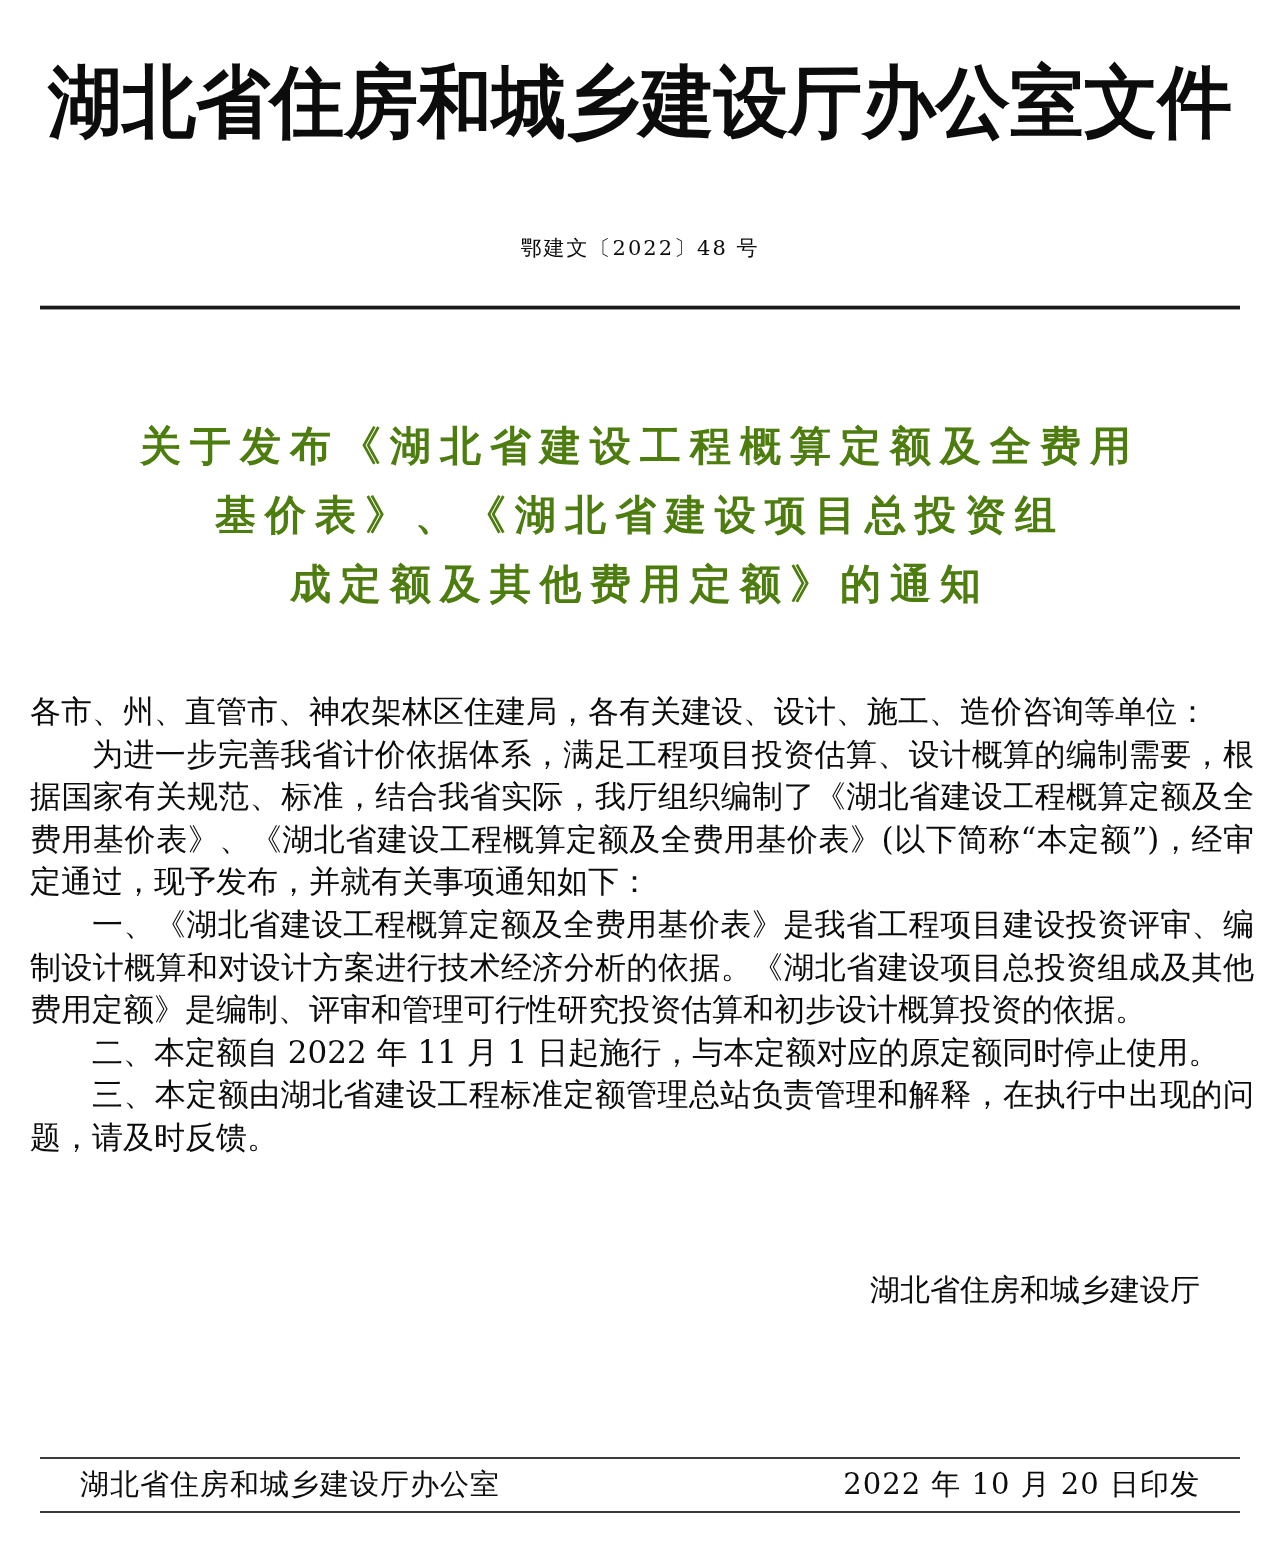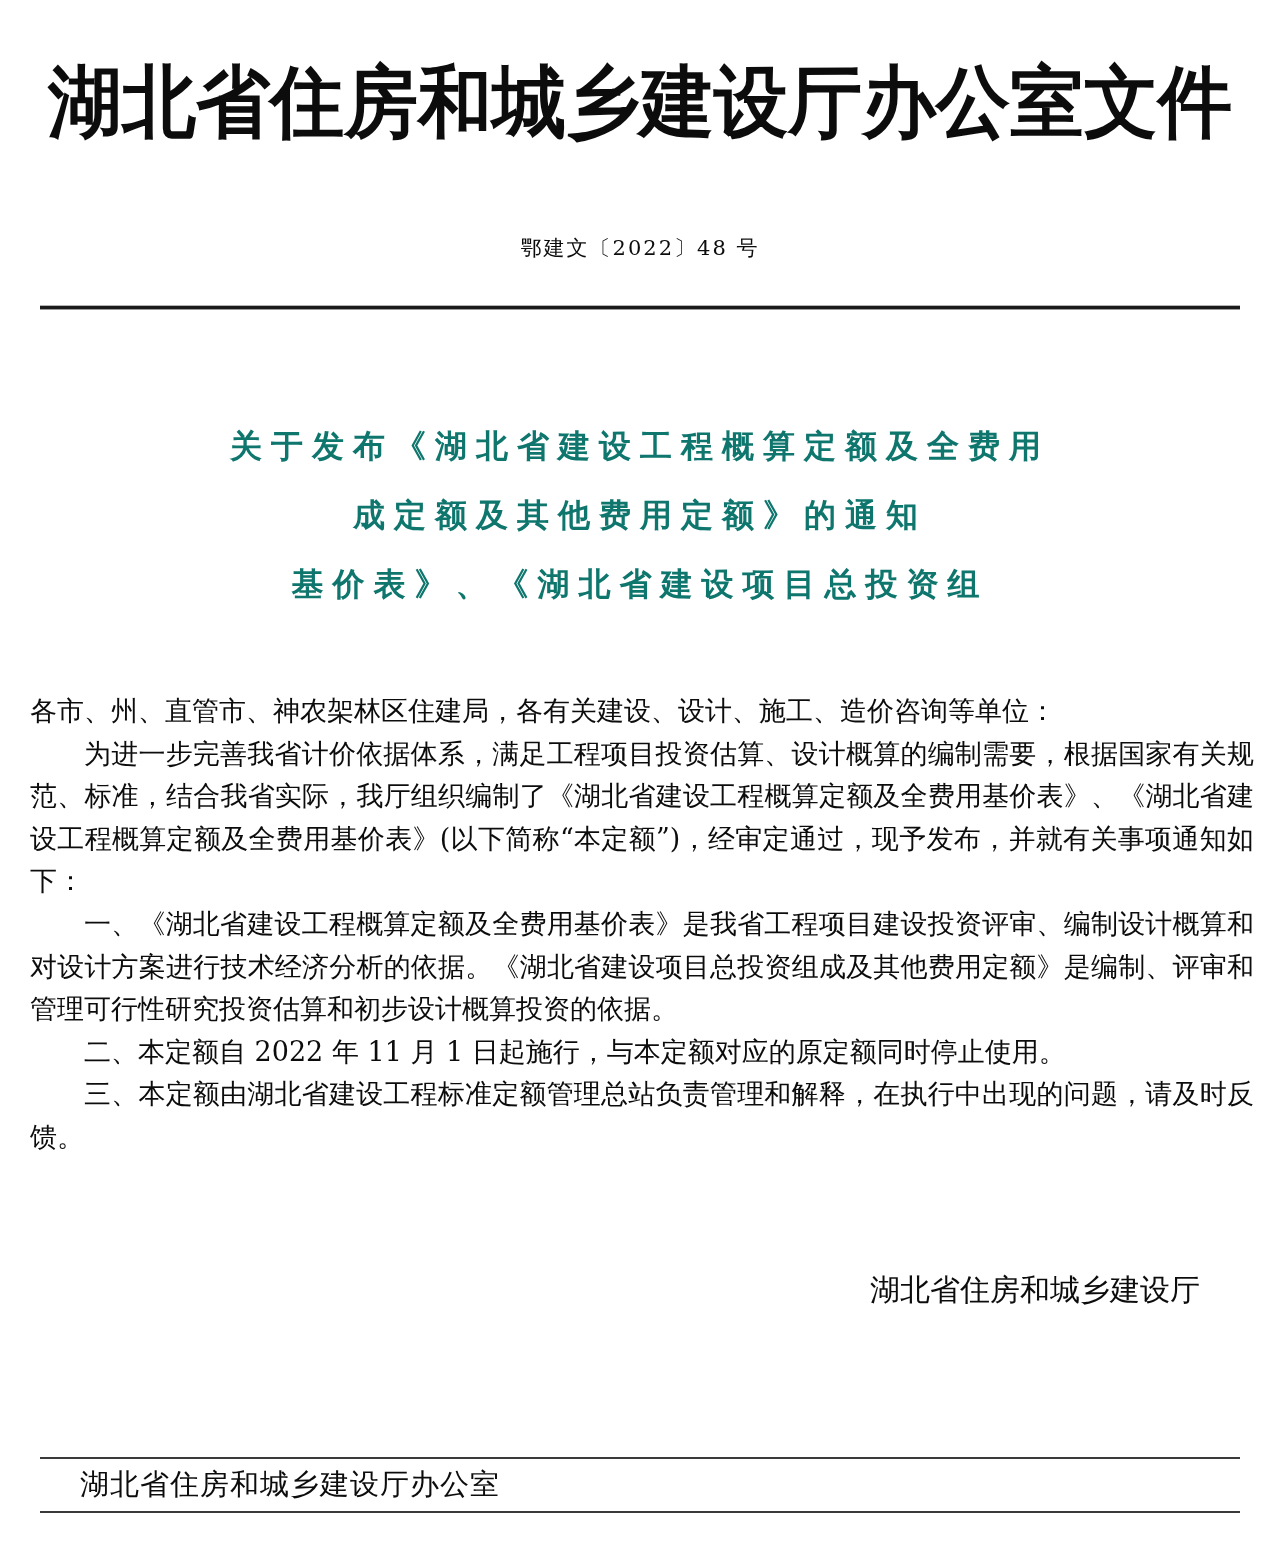"关于发布《湖北省建设工程概算定额及全费用" .notice-title { color: #0f766e -> #4d7c0f; font-size: 32px -> 41px }
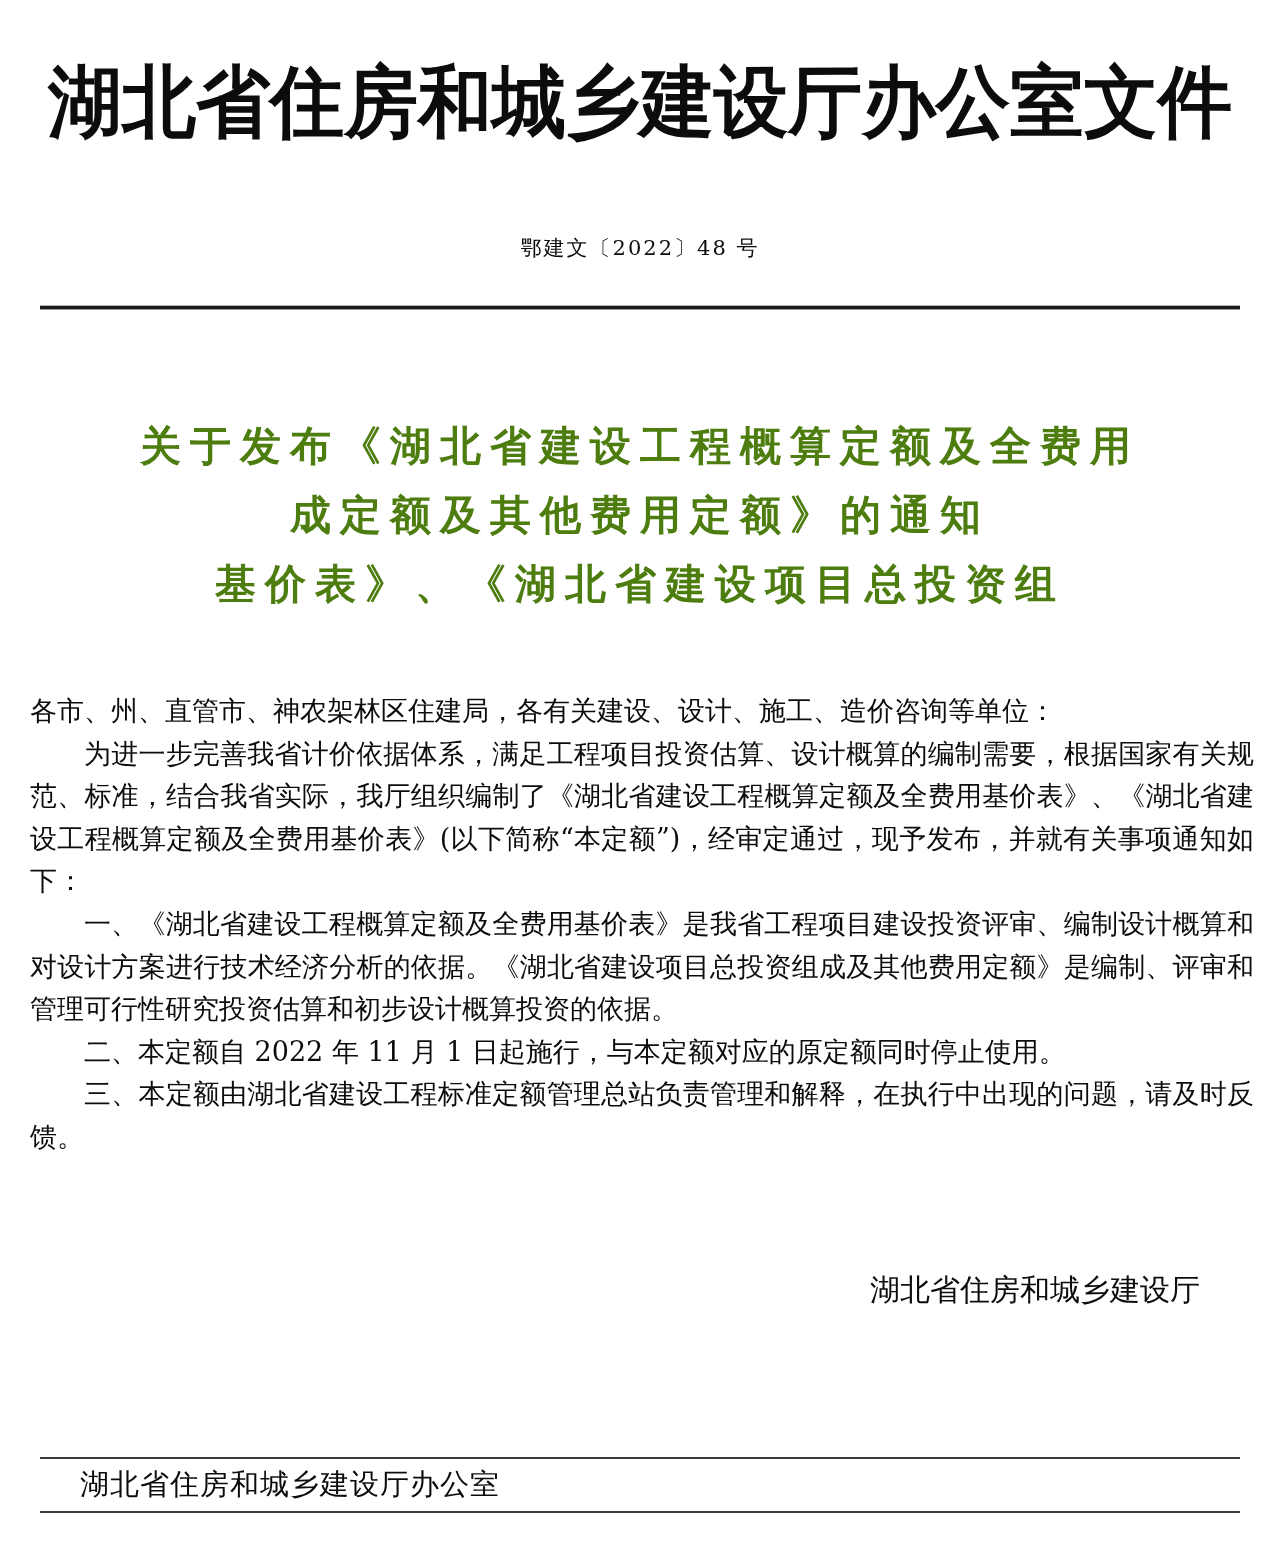"成定额及其他费用定额》的通知" div { order: before "基价表》、《湖北省建设项目总投资组" -> after "基价表》、《湖北省建设项目总投资组" }
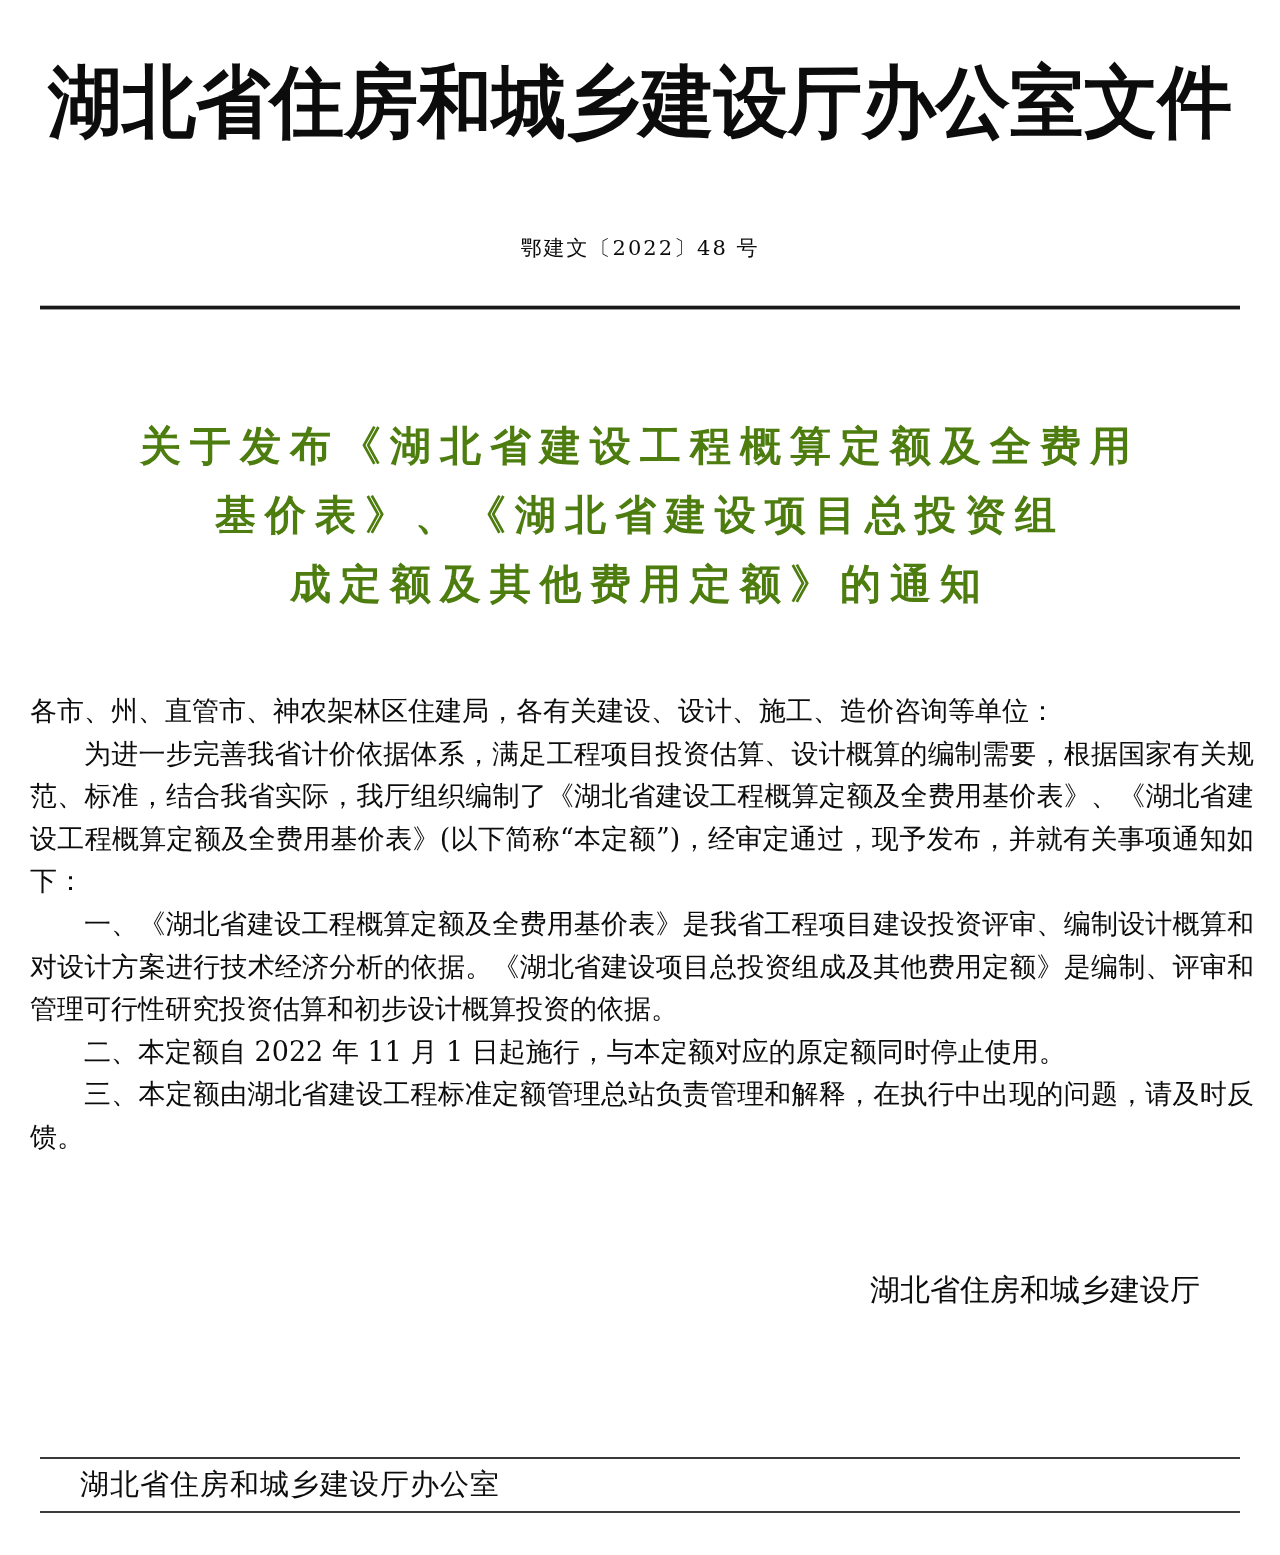"各市、州、直管市、神农架林区住建局，各有关建设、设计、施工、造价咨询等单位：" .doc-body { font-size: 27px -> 31px }
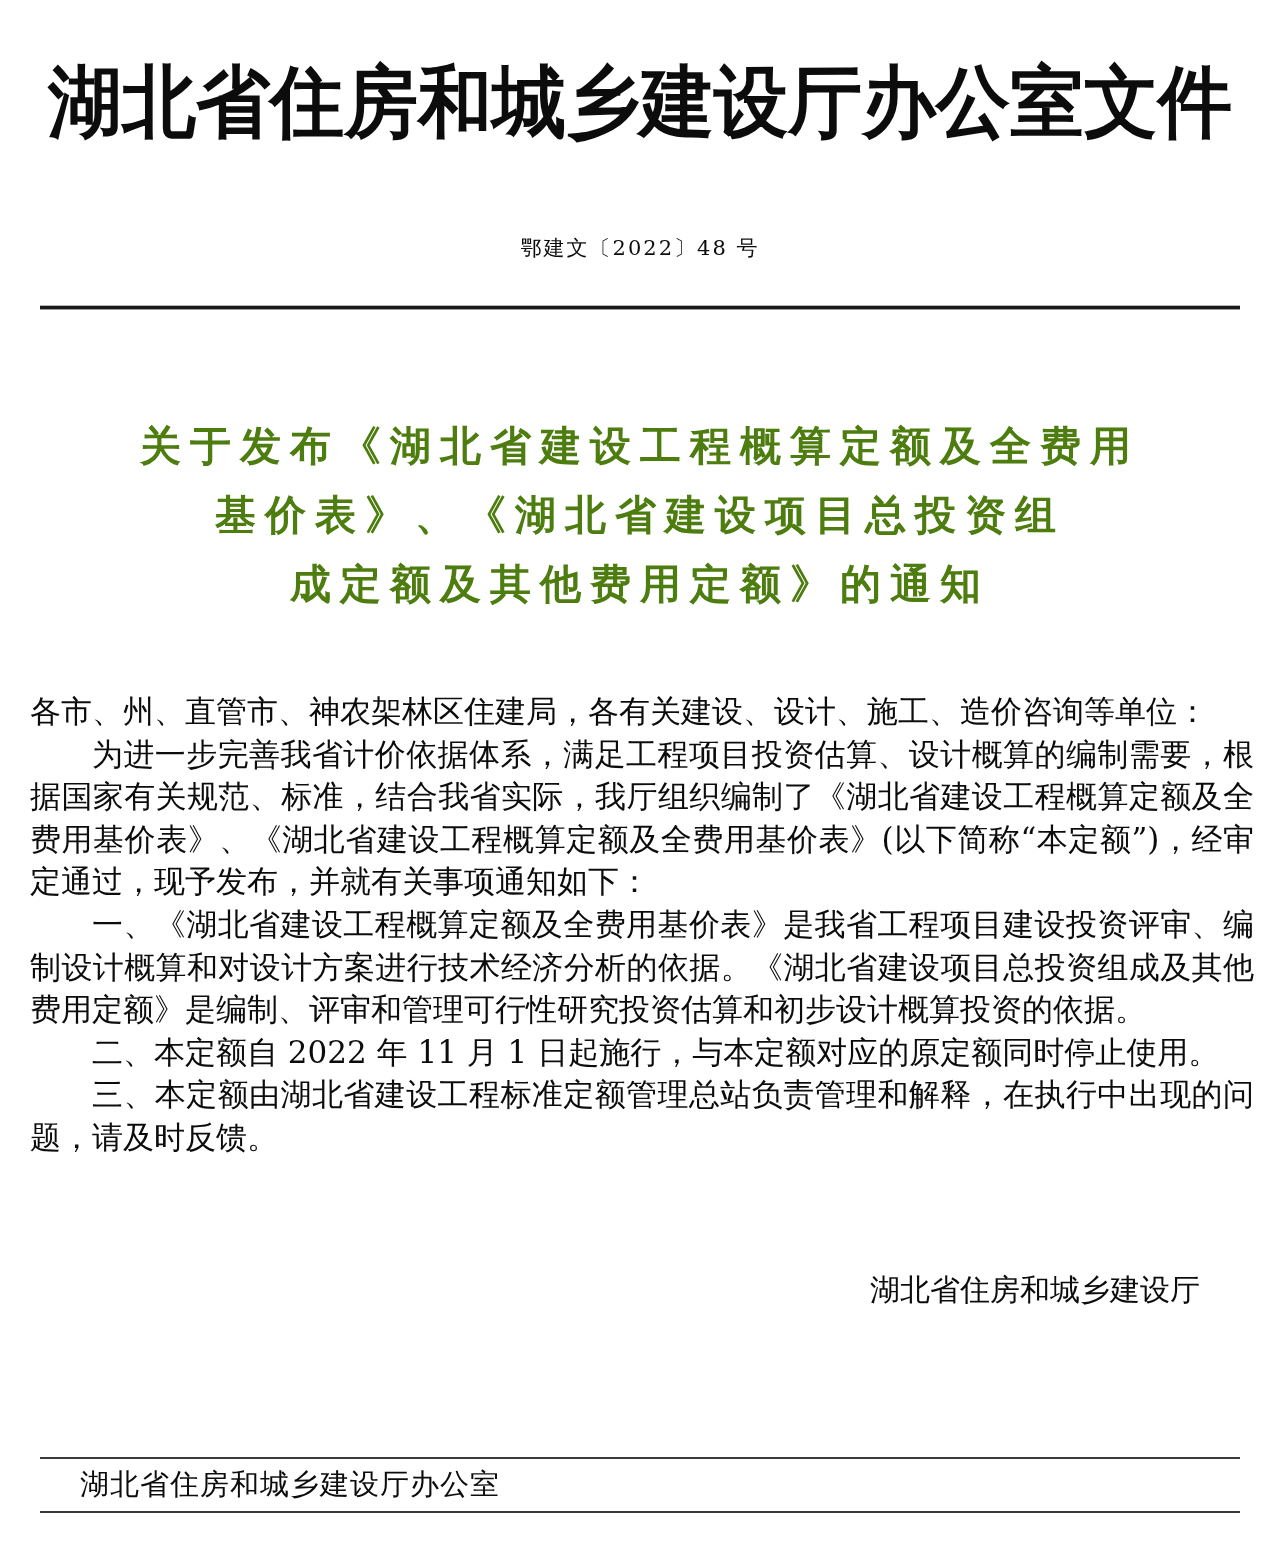"2022 年 10 月 20" span { html: none -> <span>2022 年 10 月 20 日印发</span> }
